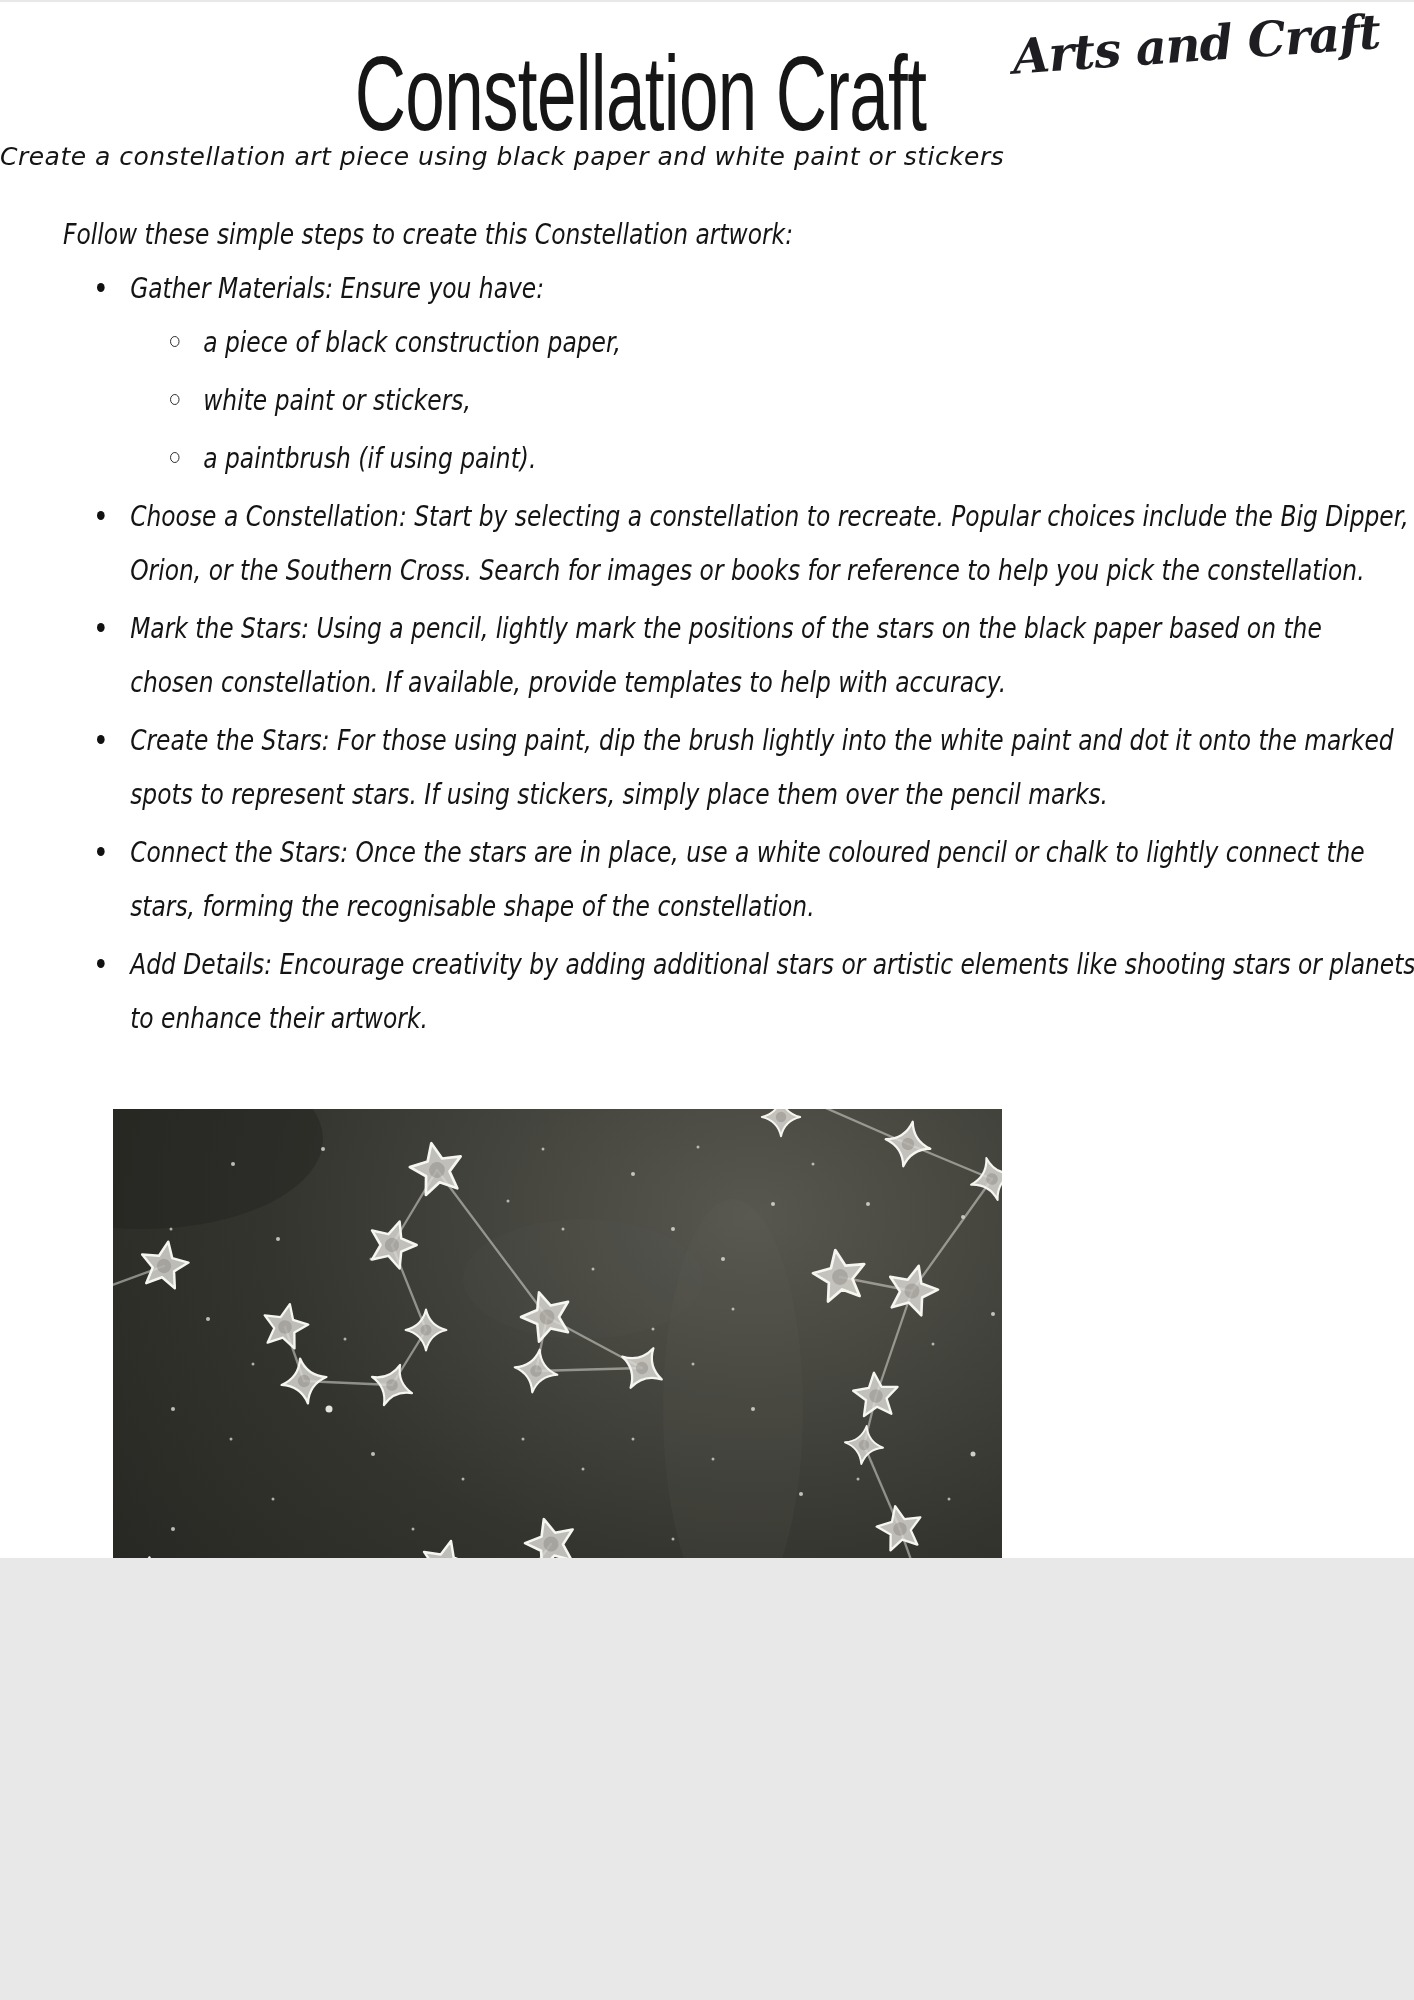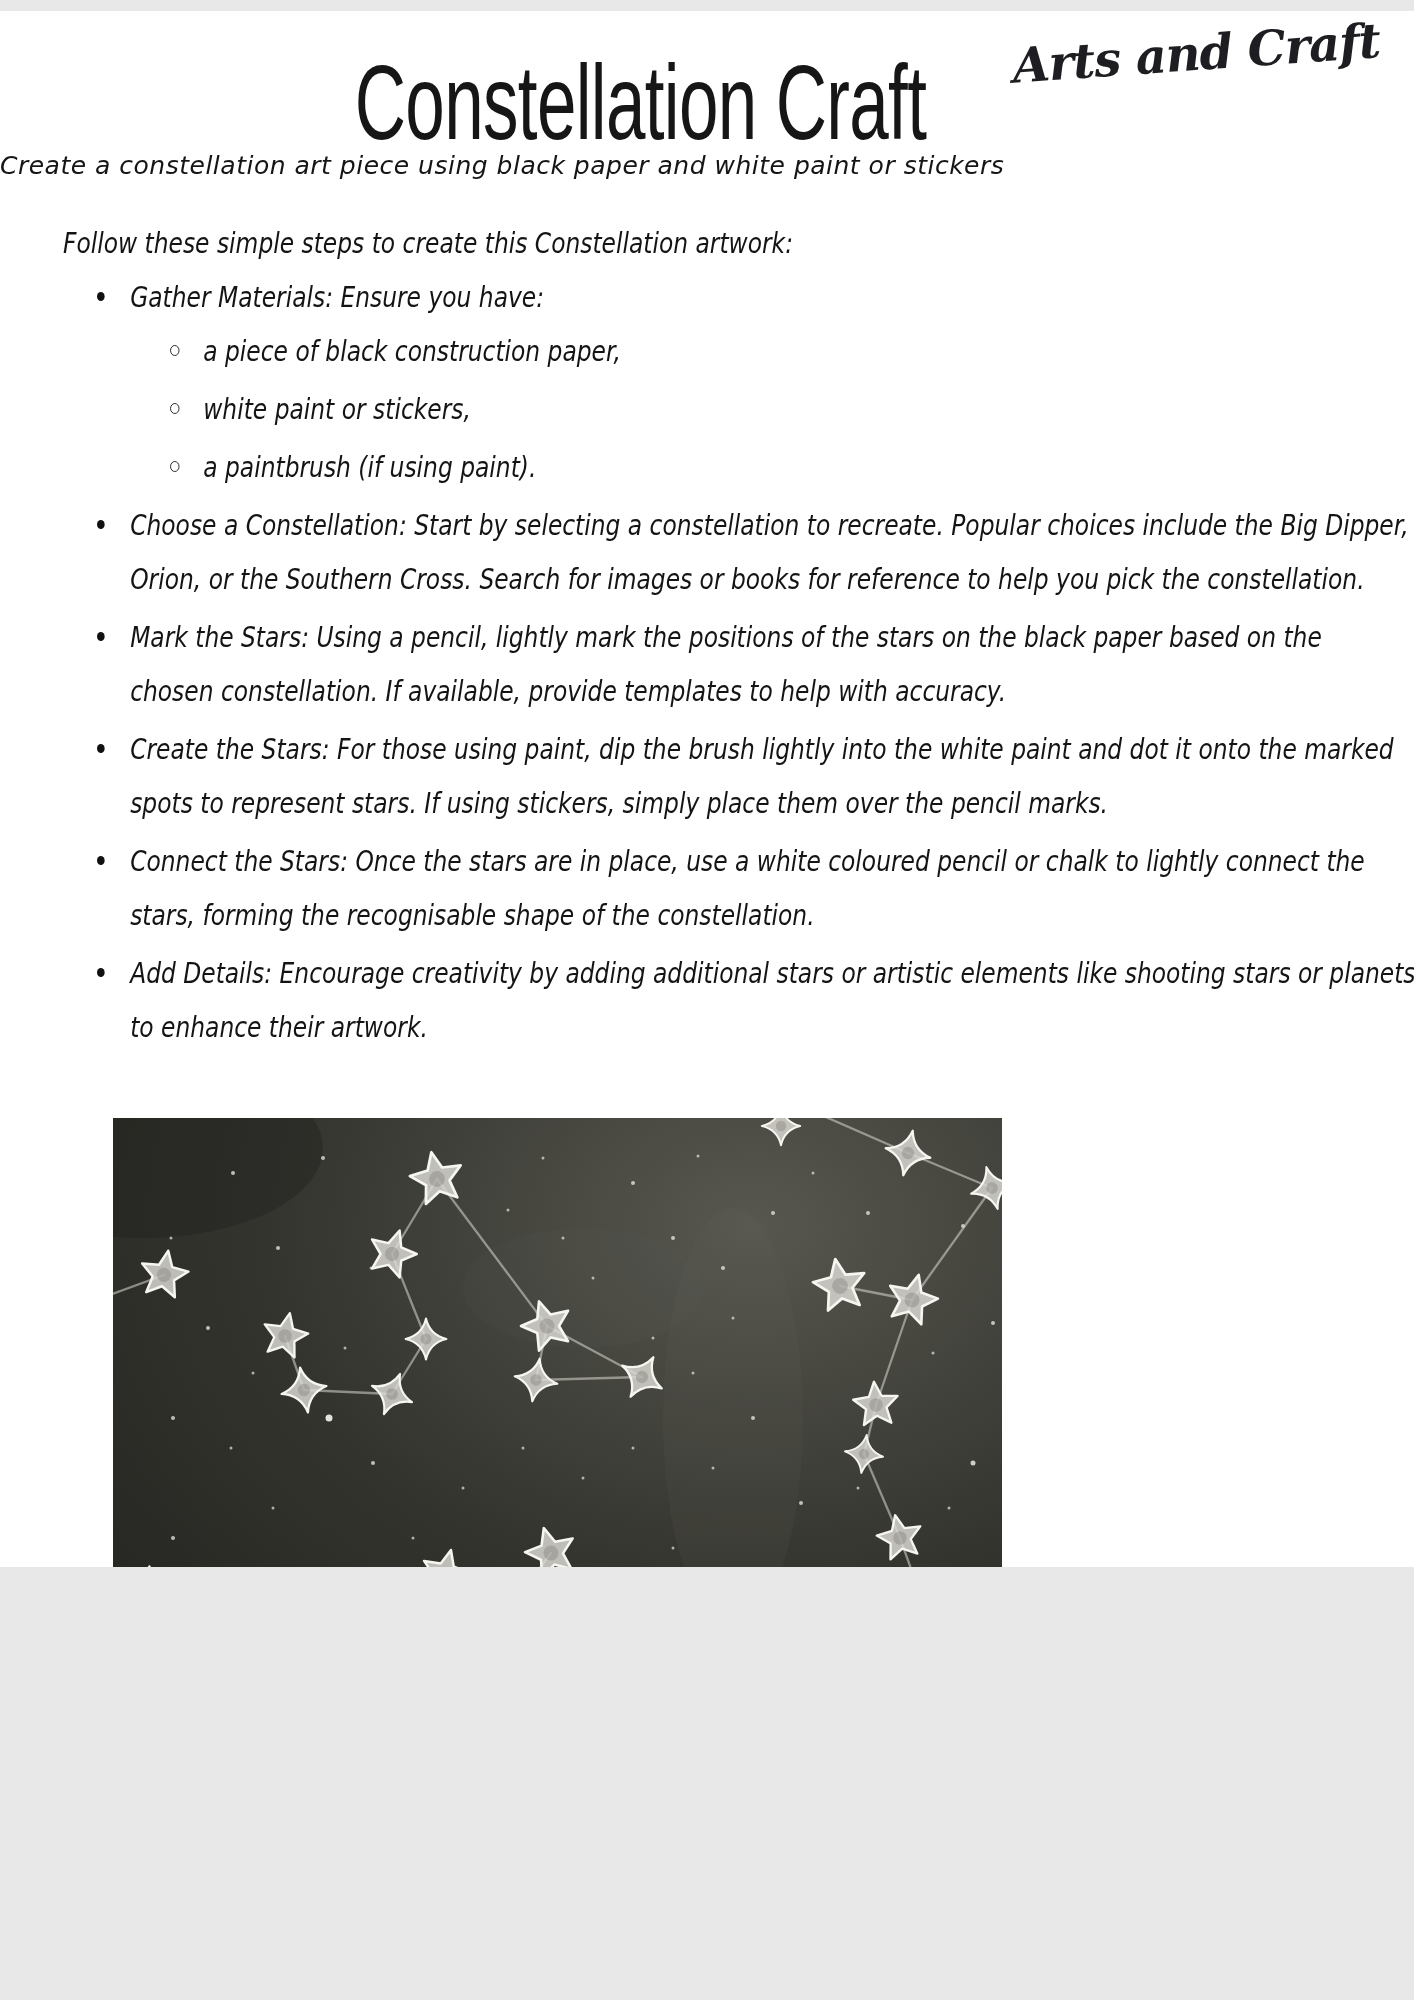"Constellation Craft" .page { margin: 11px auto -> 2px auto }
